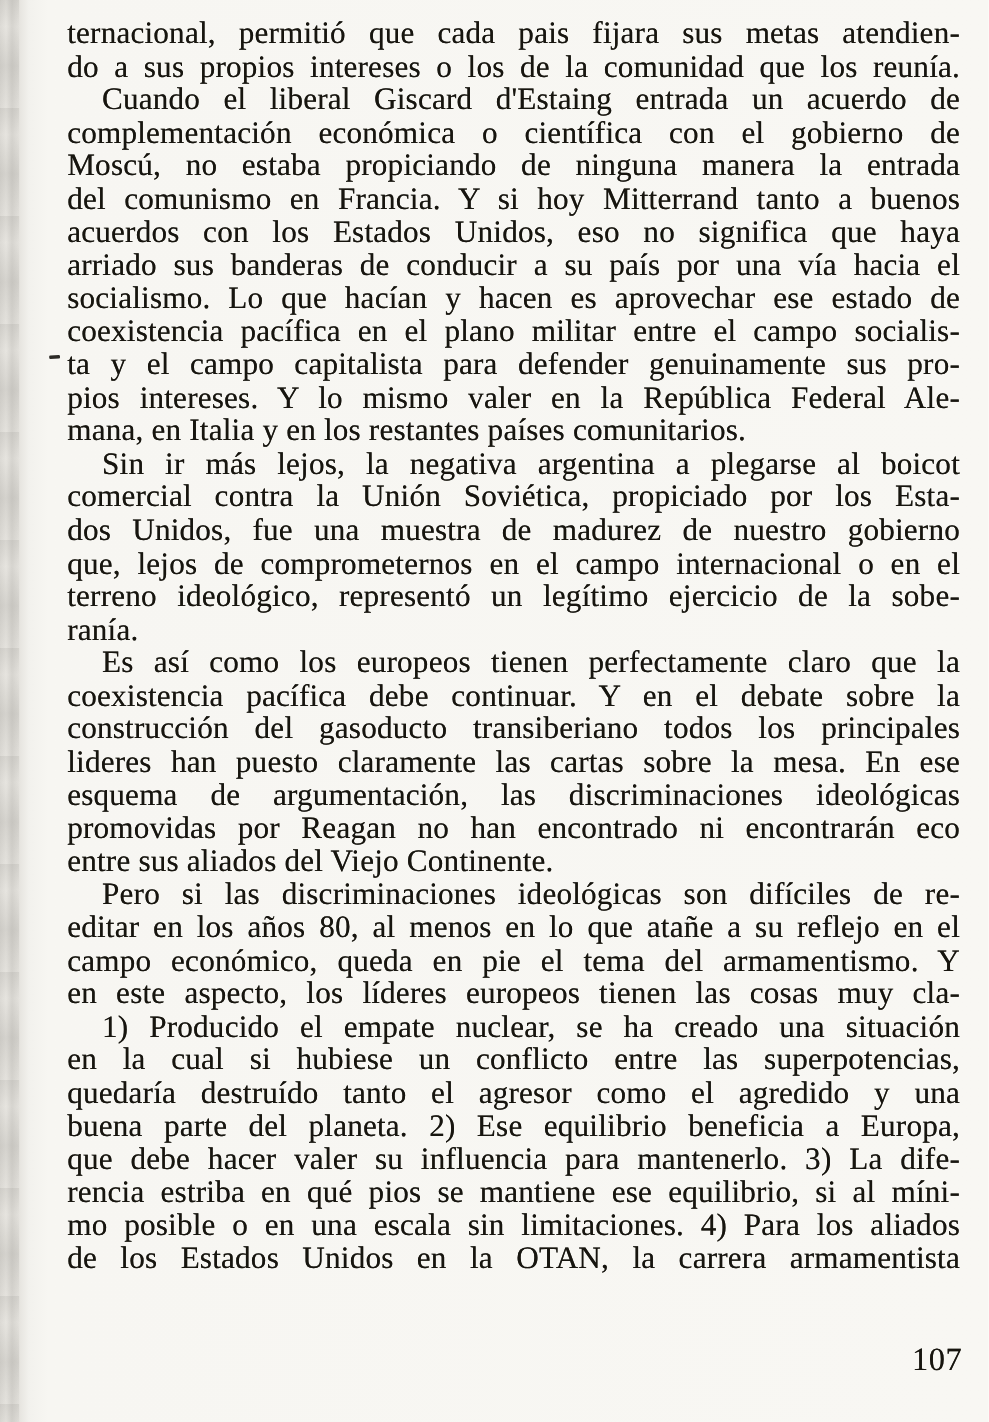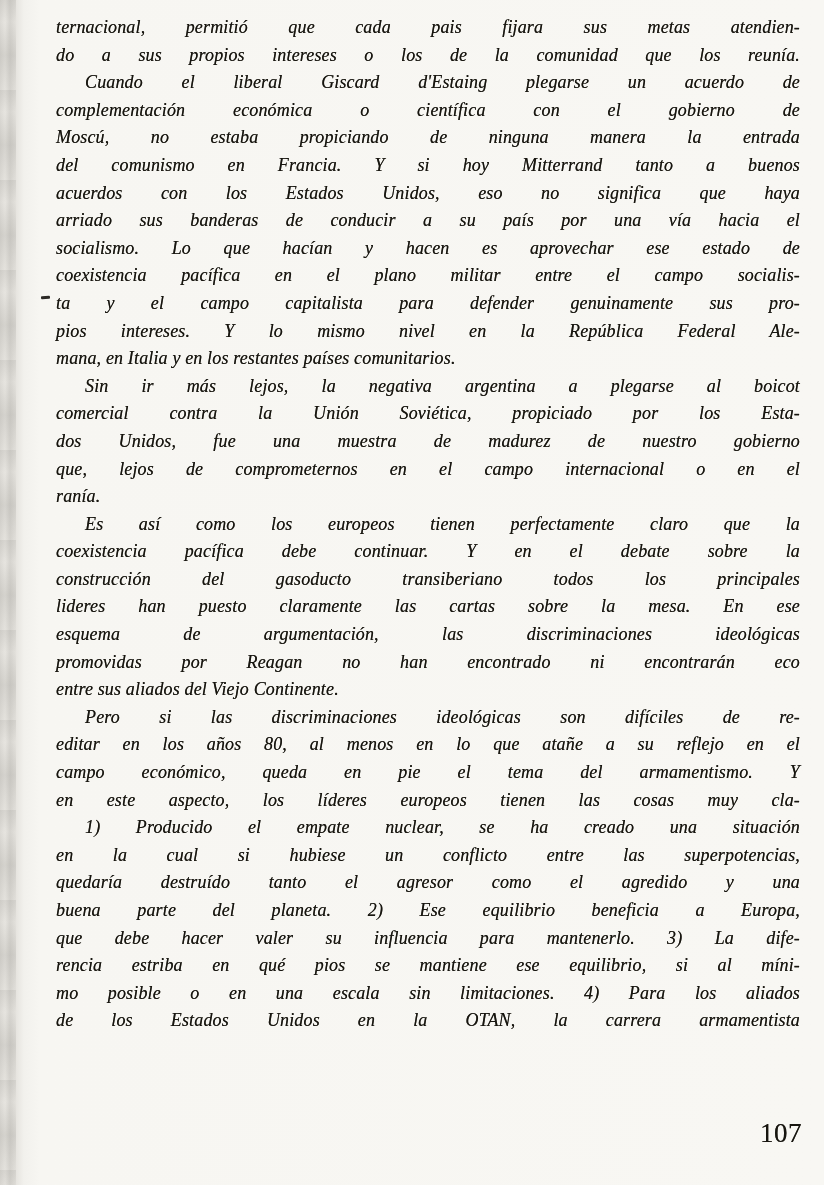"ternacional, permitió que cada pais" .line { font-size: 18px -> 26px; font-style: italic -> none }
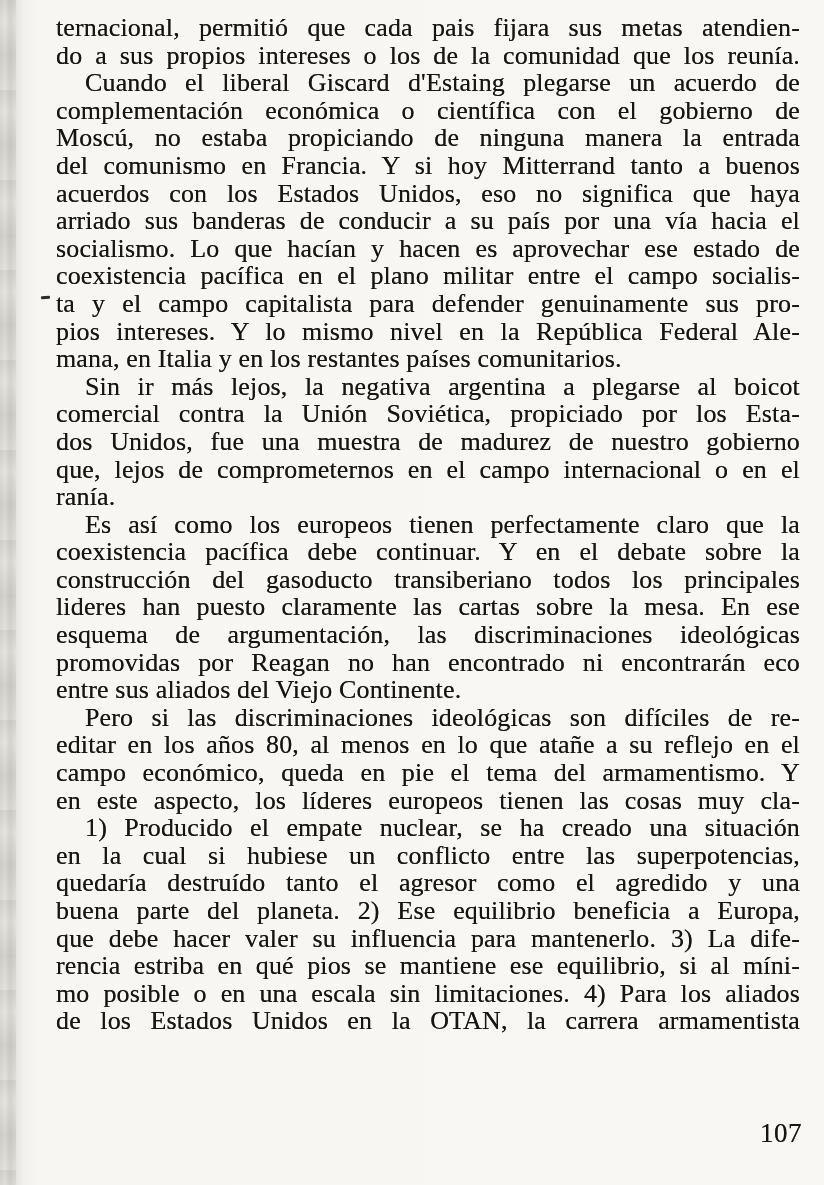"Cuando el liberal Giscard d'Estaing" div.line { text: plegarse -> entrada }
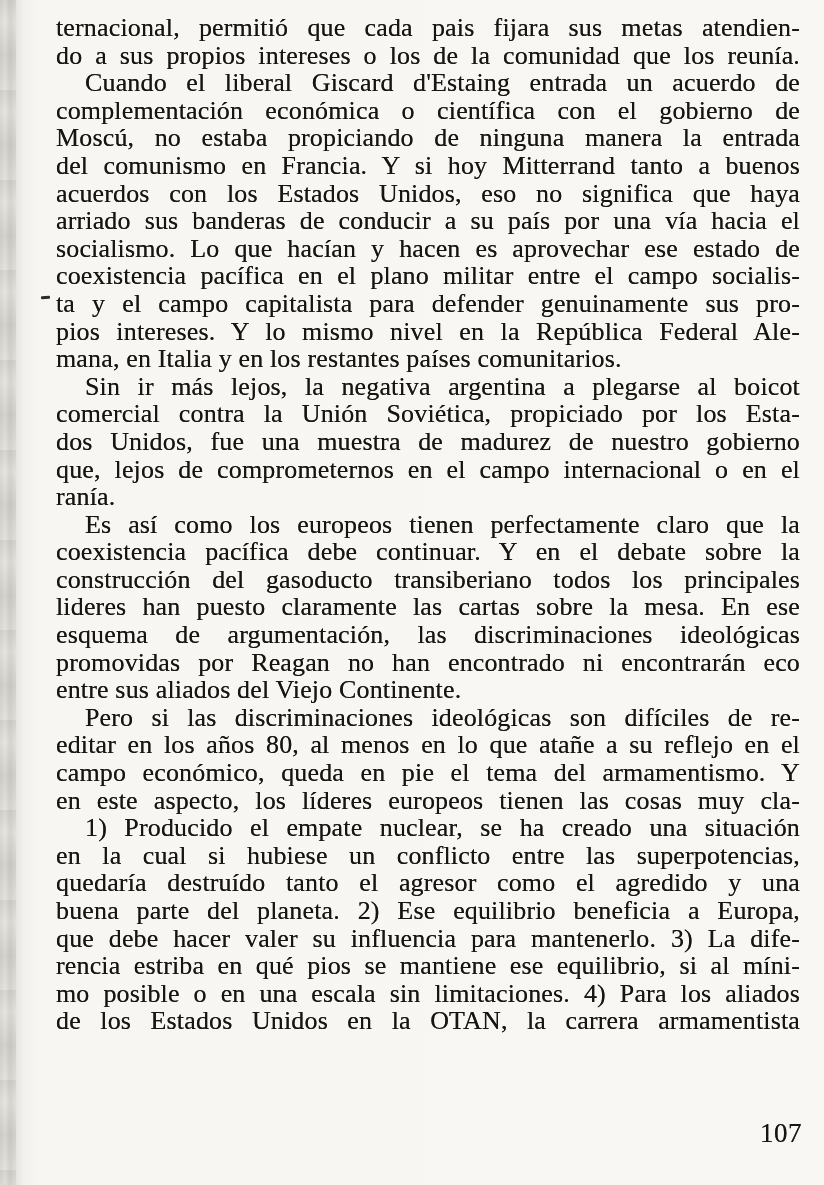"pios intereses. Y lo mismo" div.line { text: nivel -> valer }
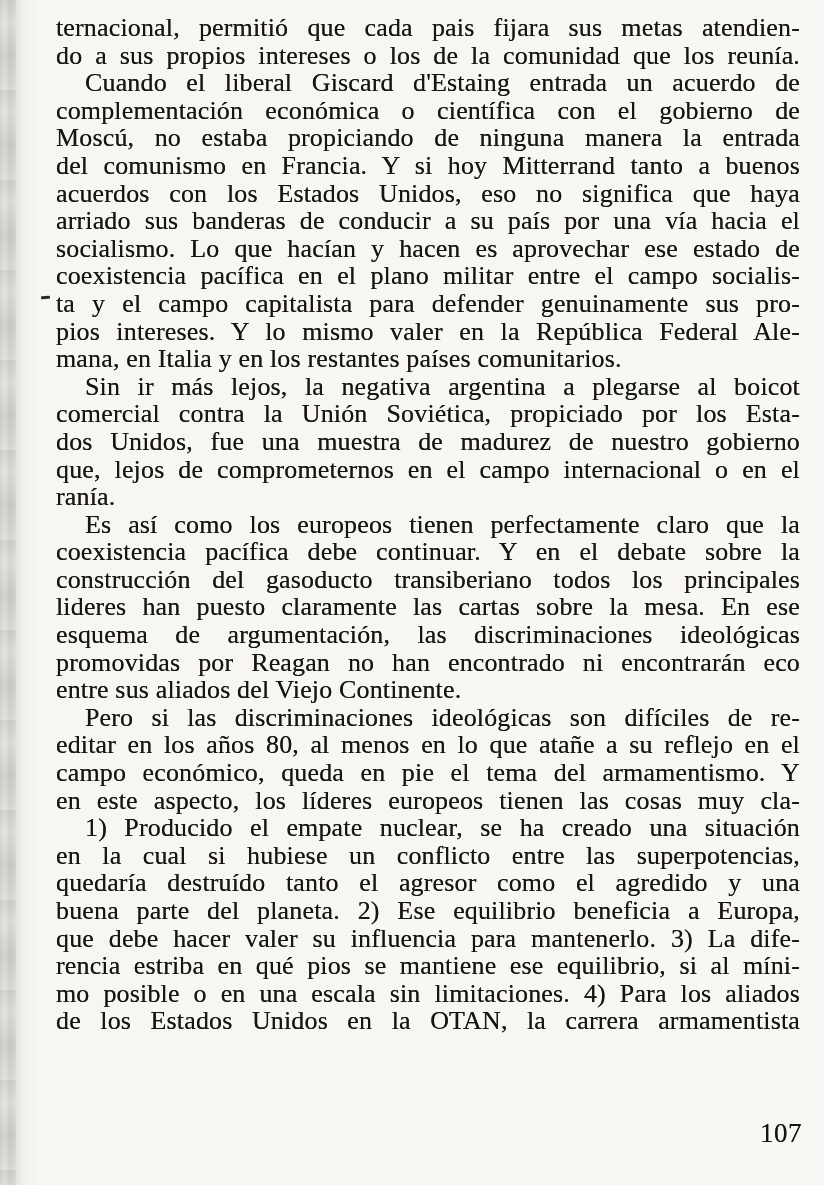"terreno ideológico, representó un" div.line { html: none -> <div>terreno ideológico, representó un legítimo ejercicio de la sobe-</div> }
